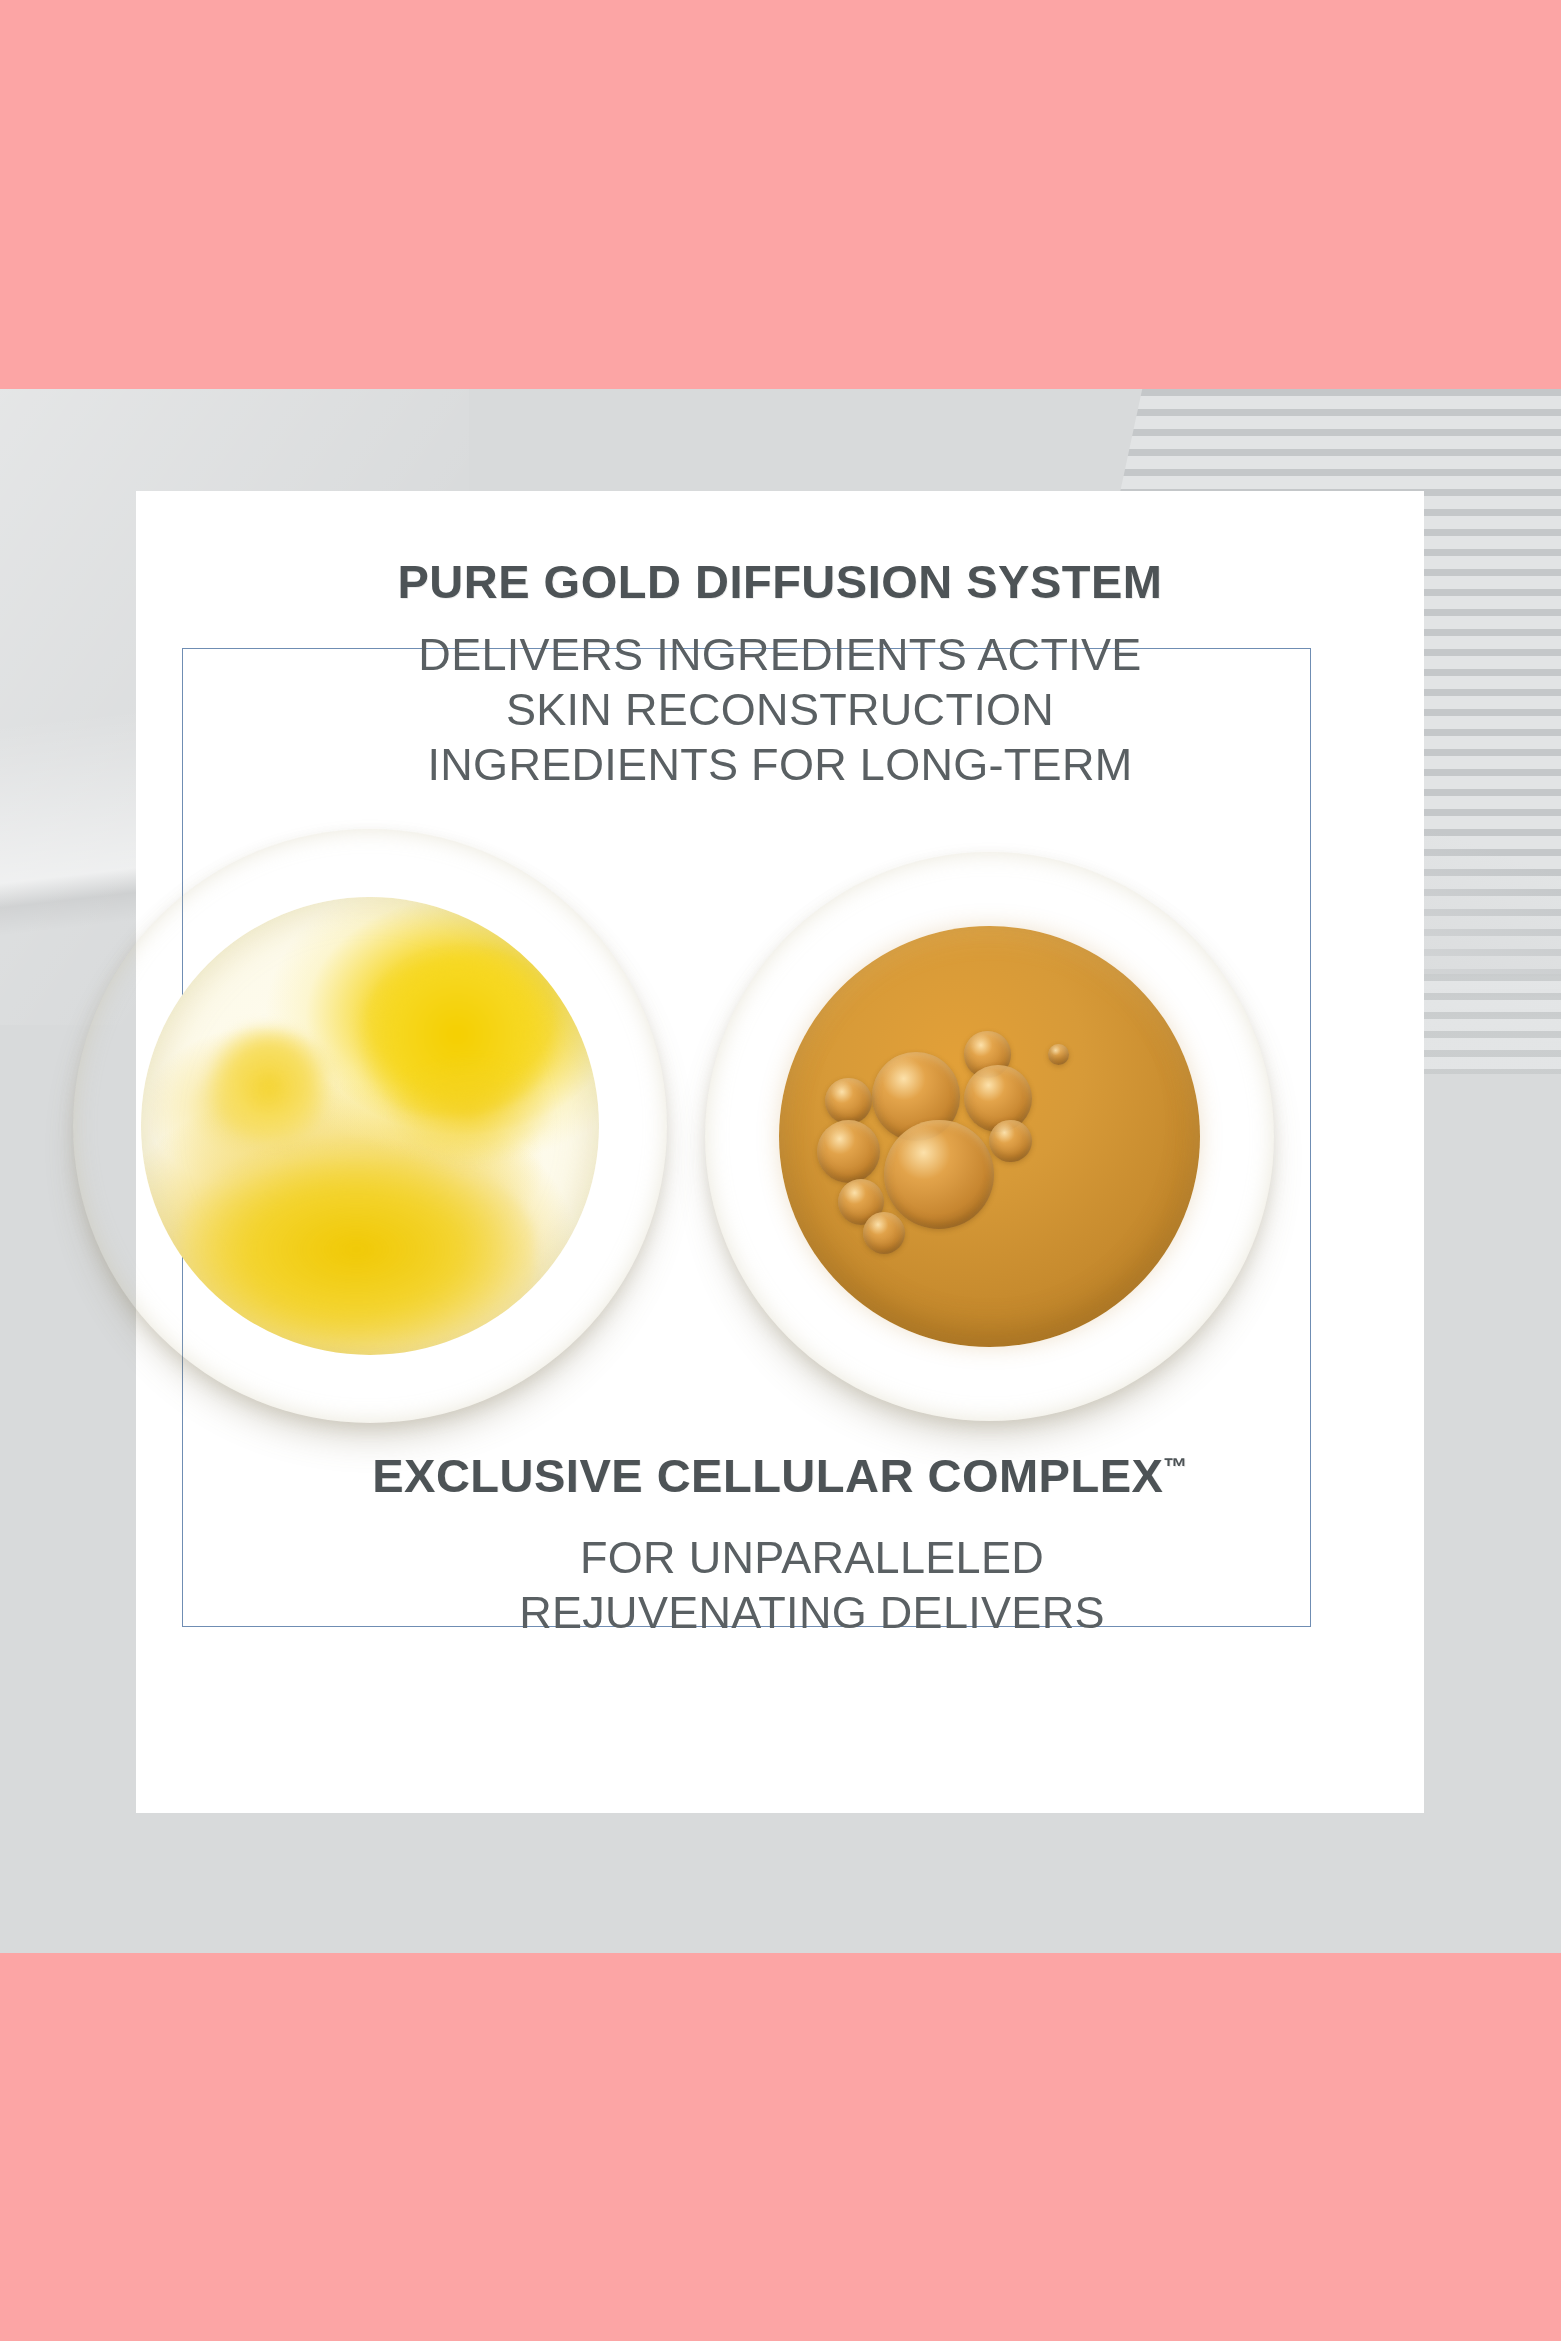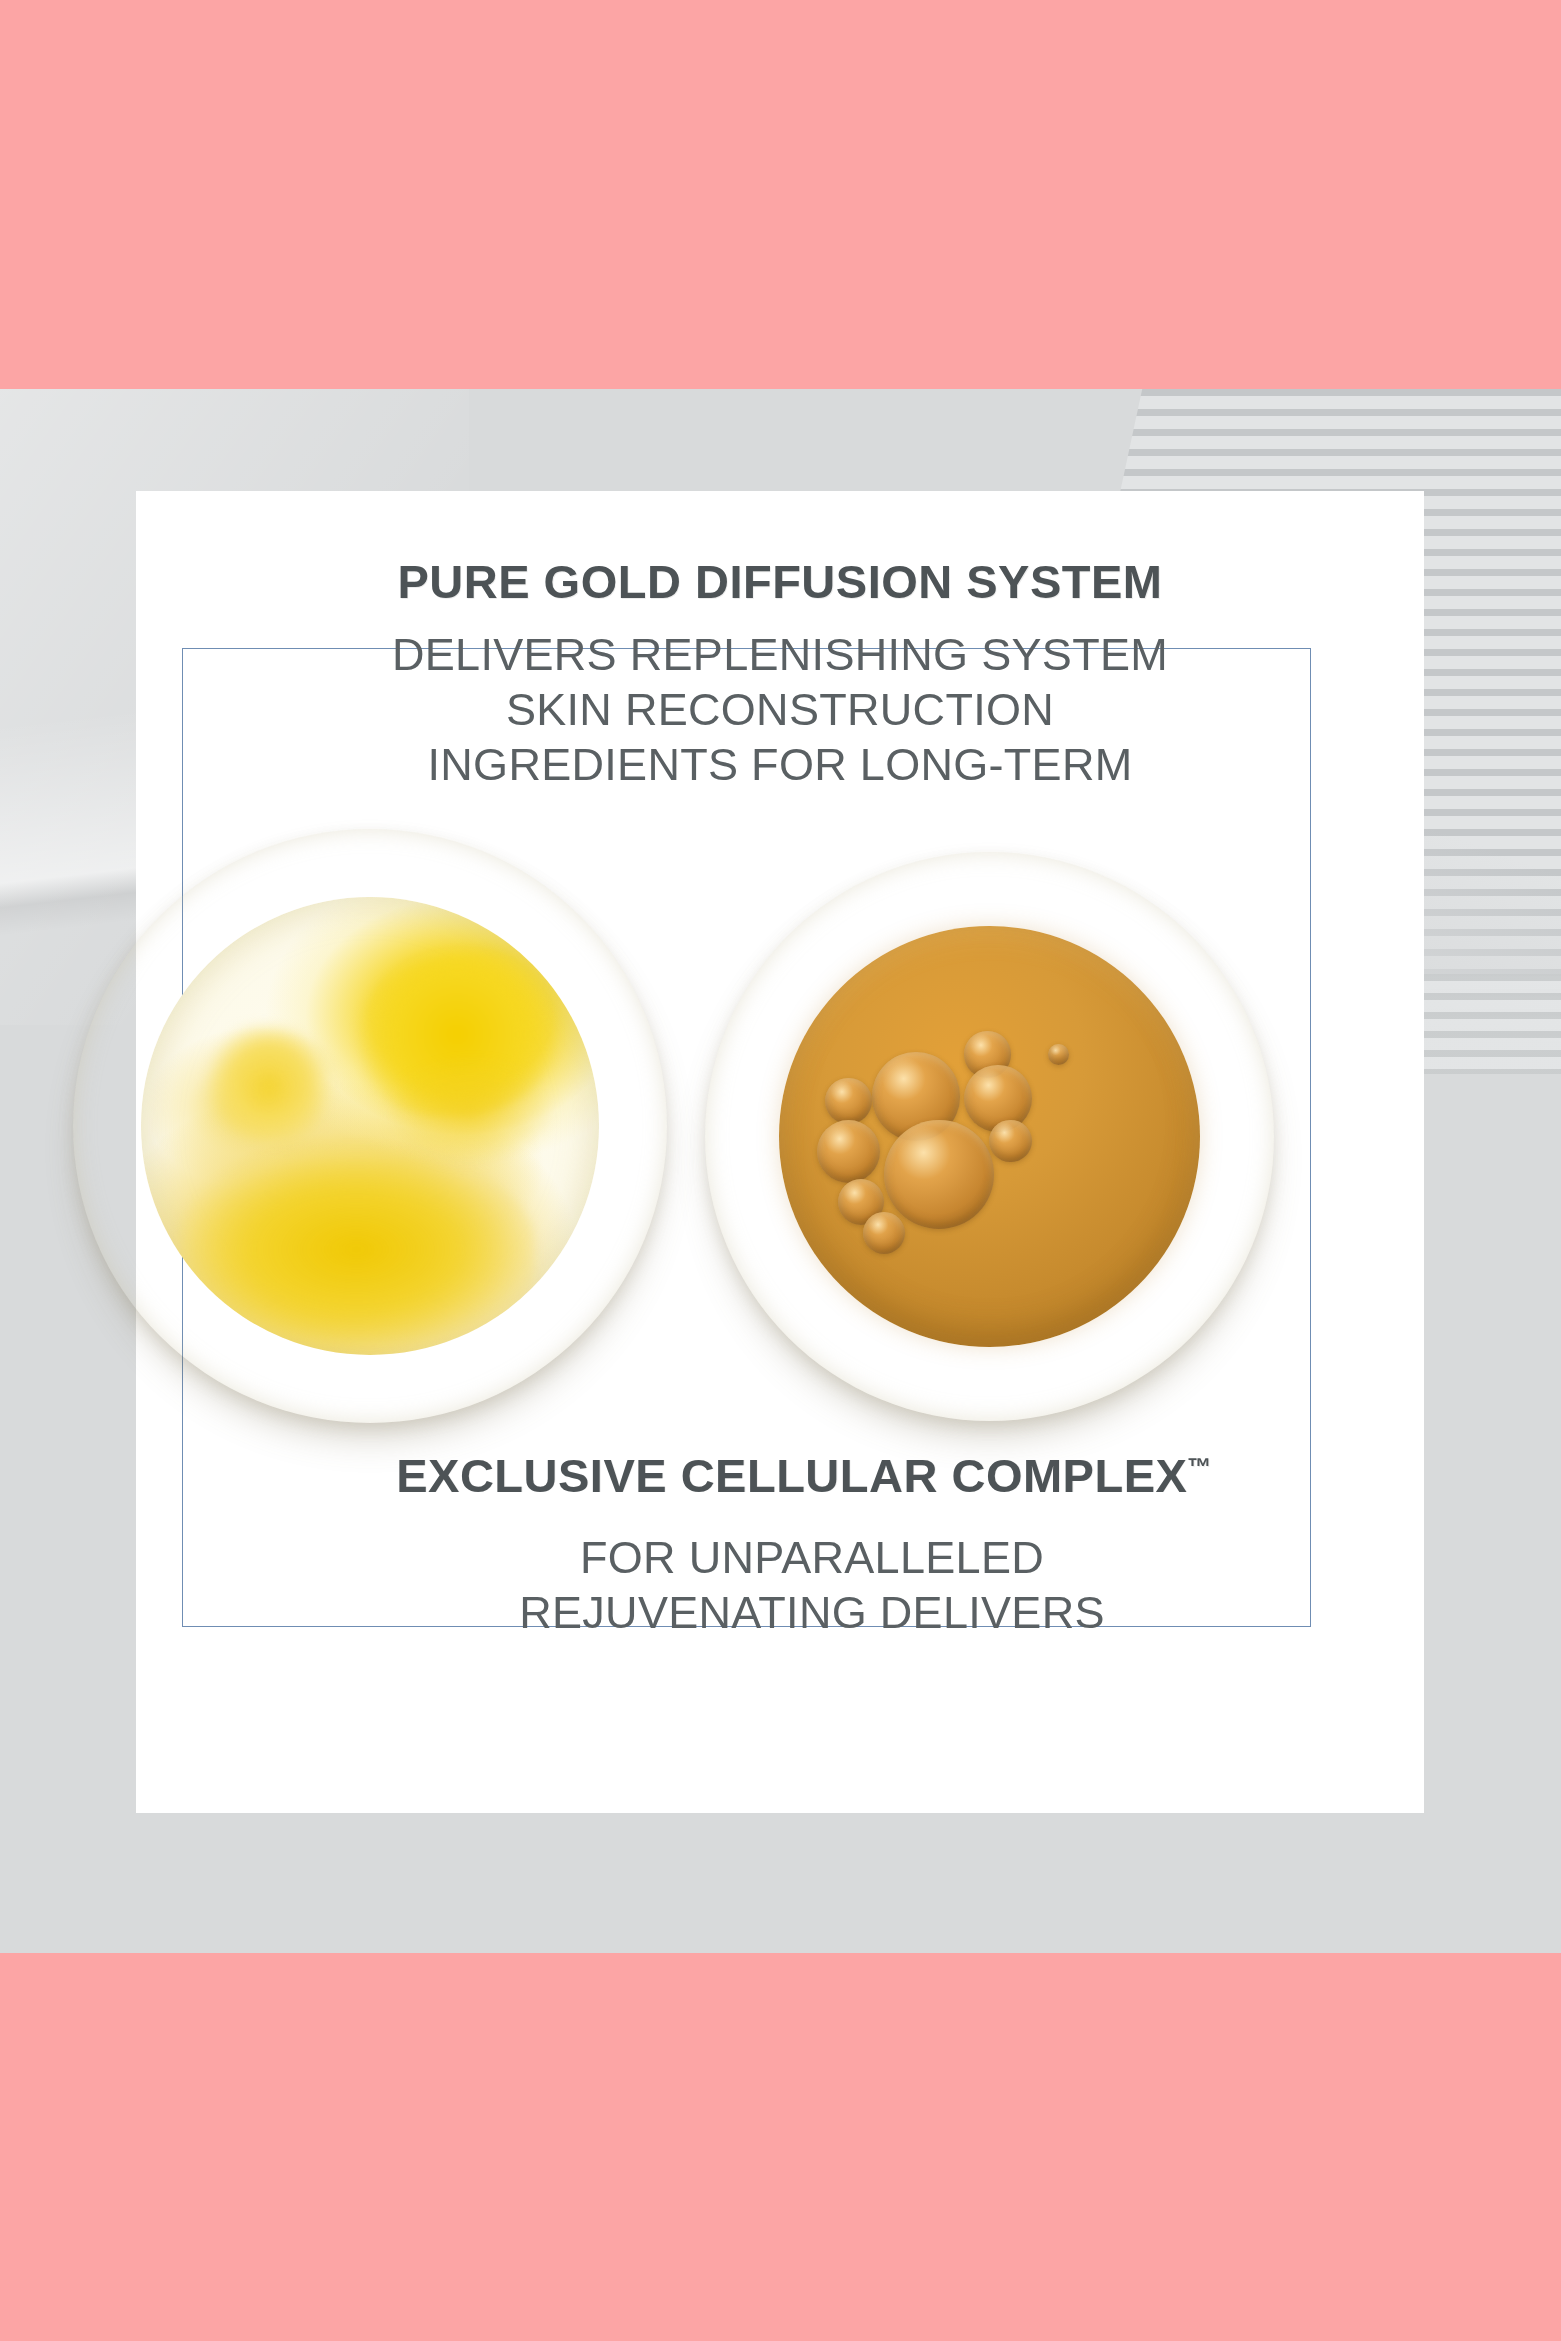"DELIVERS REPLENISHING SYSTEM" div { text: REPLENISHING SYSTEM -> INGREDIENTS ACTIVE }
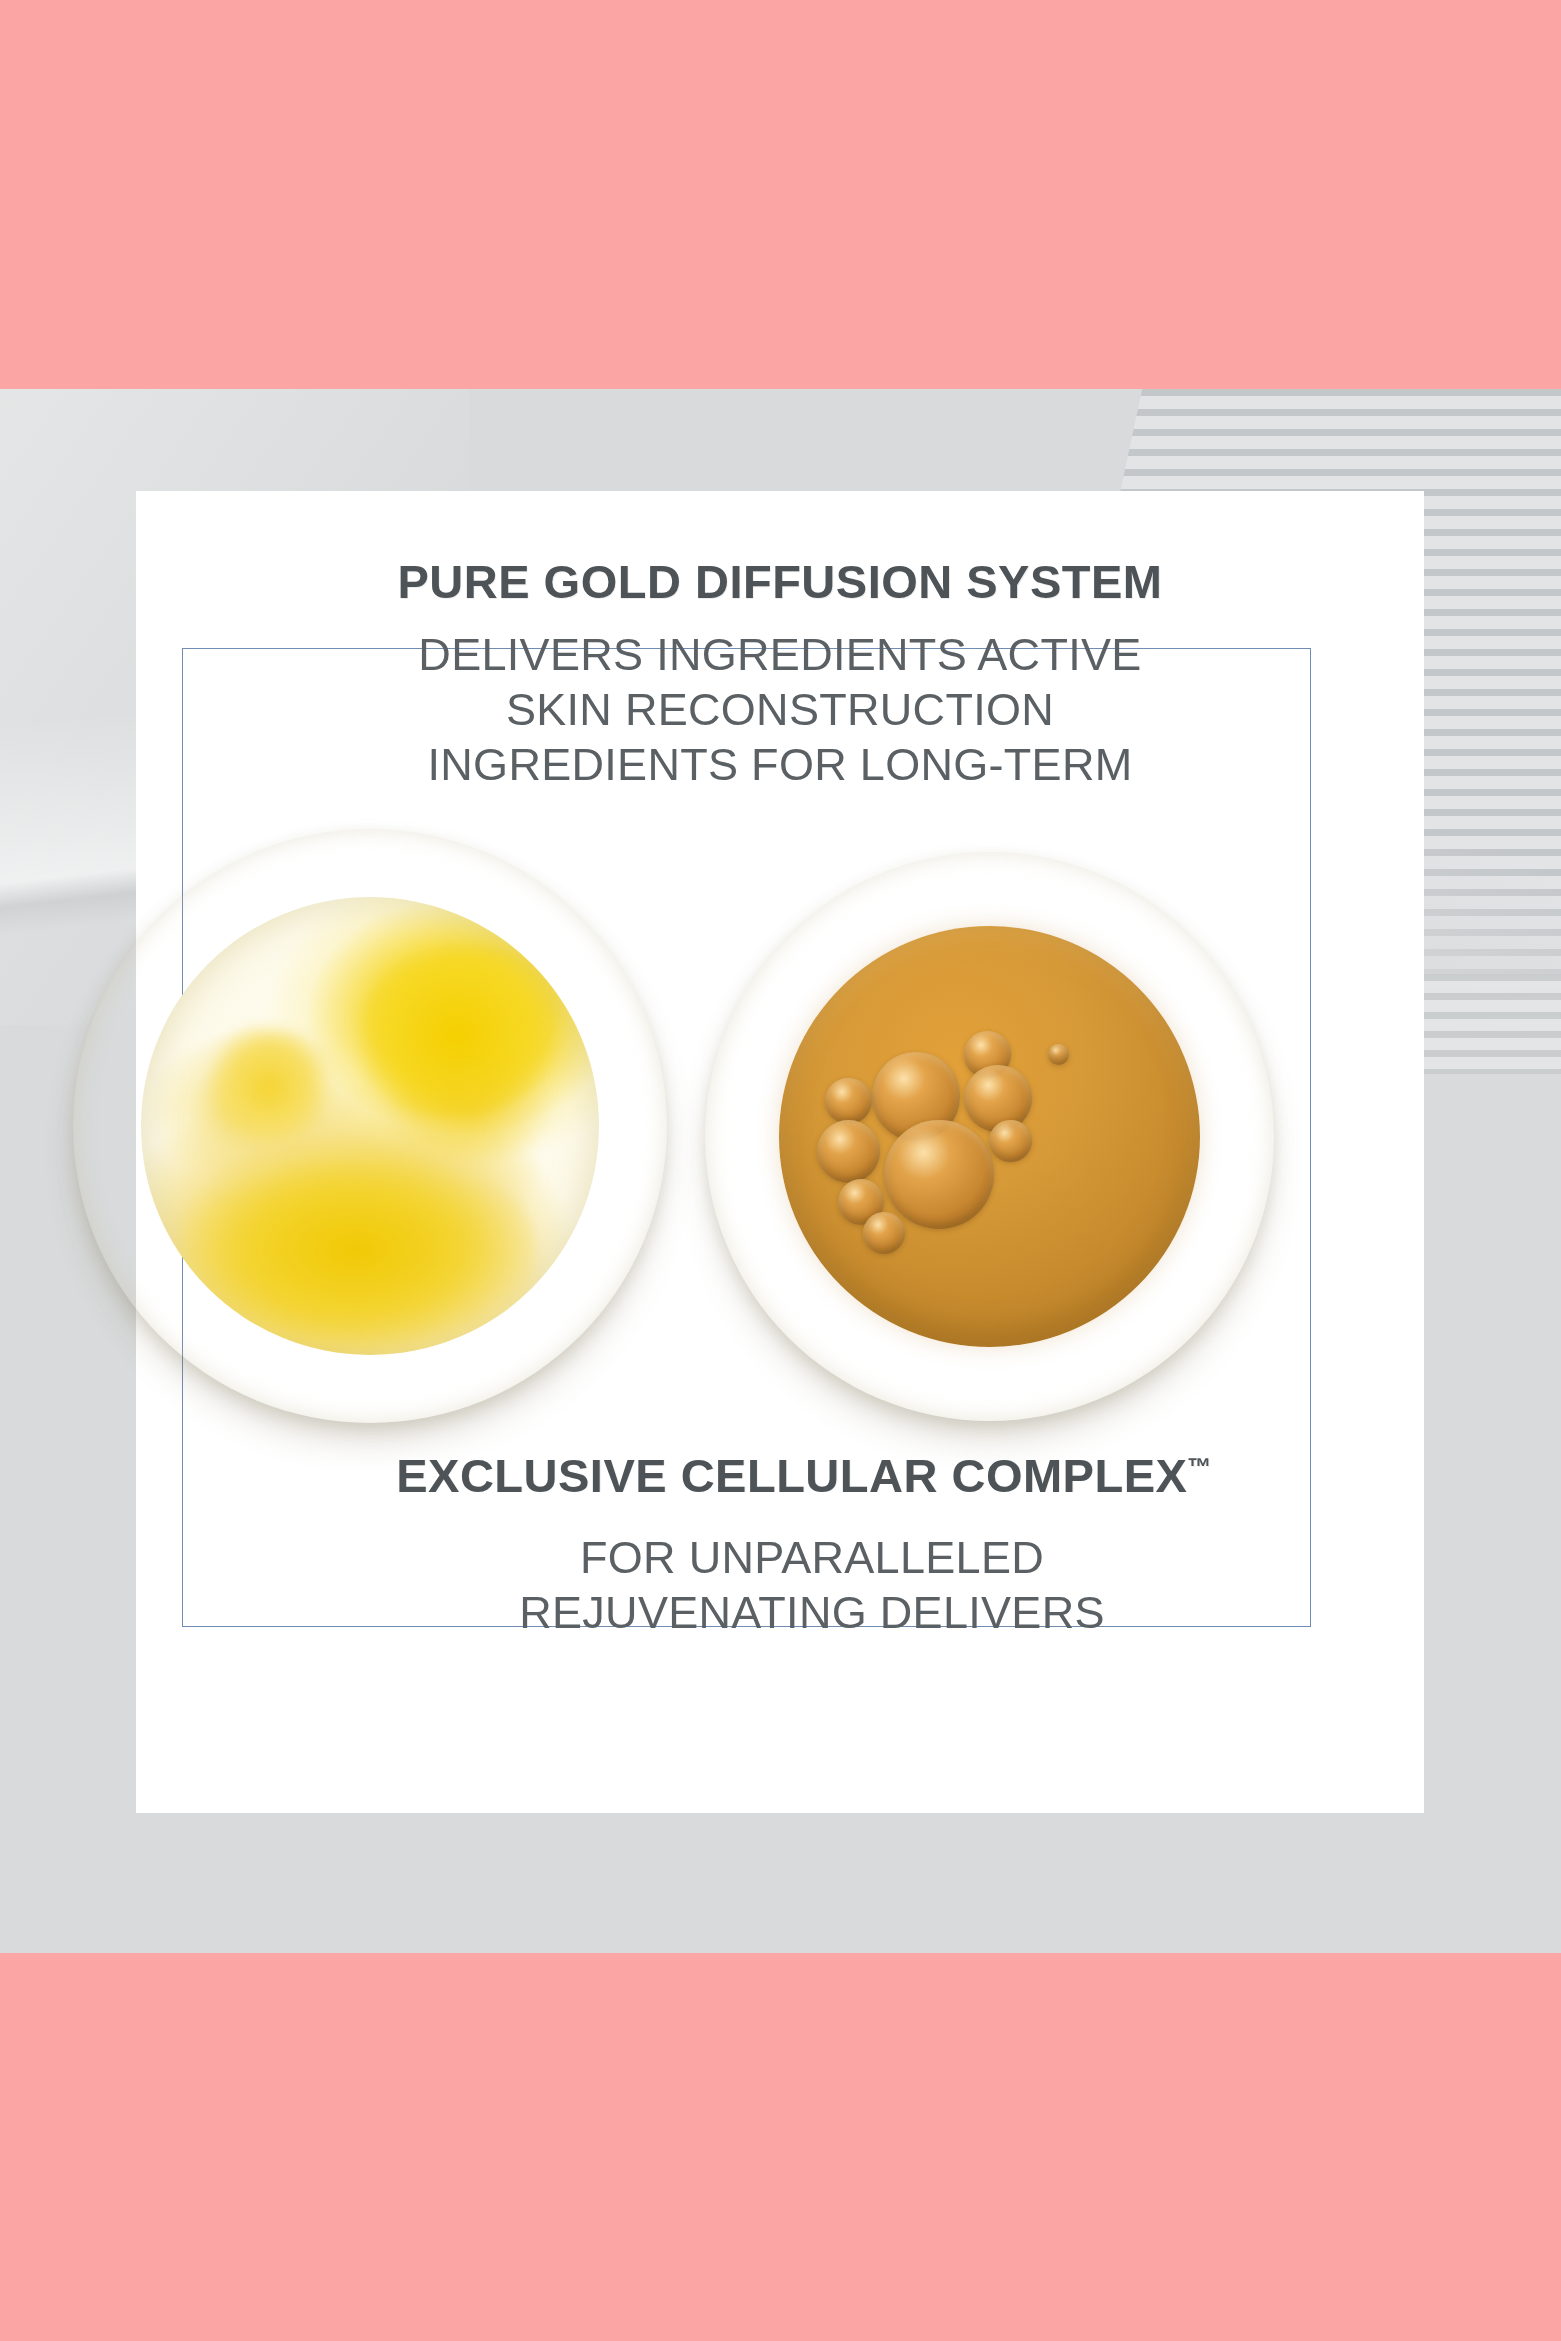"EXCLUSIVE CELLULAR COMPLEX™" #b-title { padding-left: 24px -> none }
